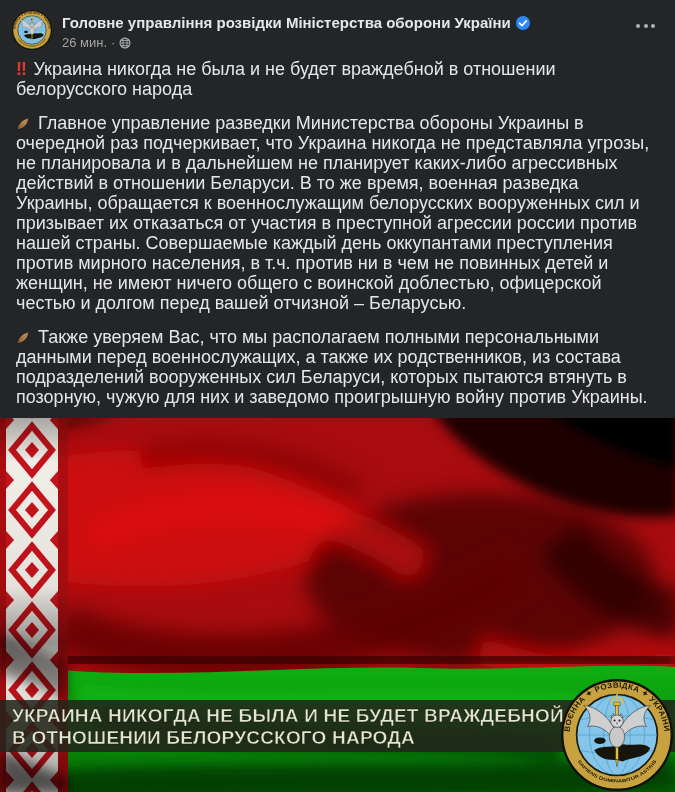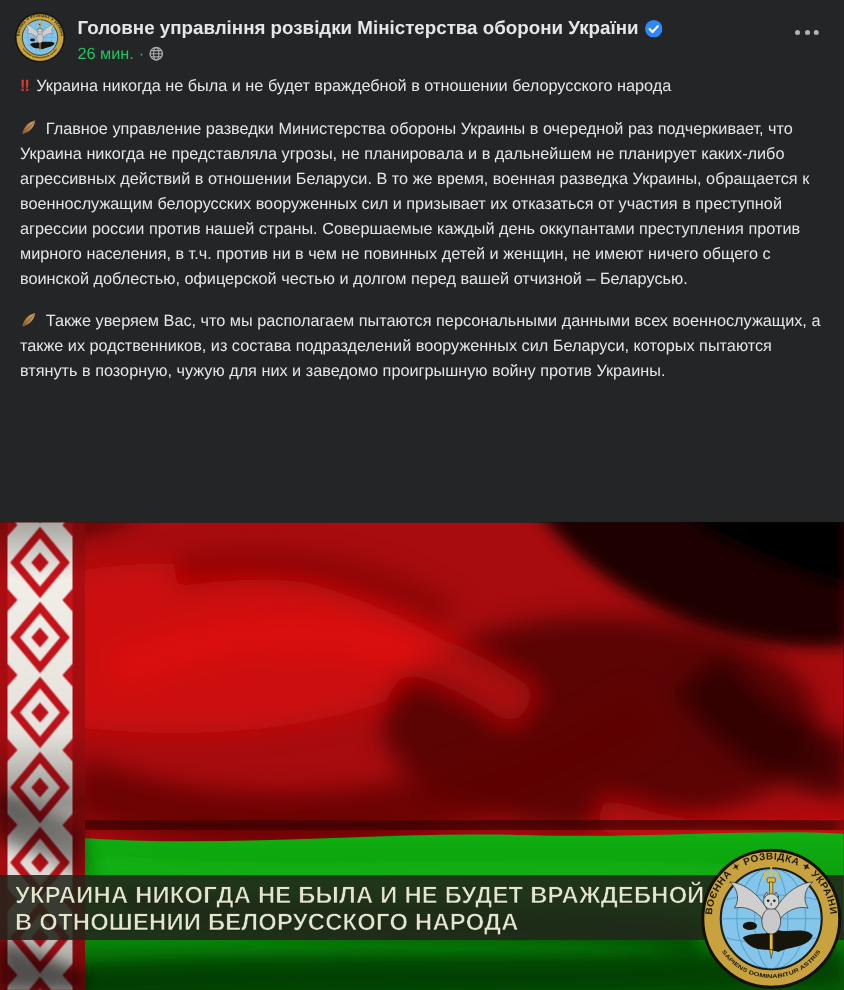"26 мин." .meta { color: #22c55e -> #a3a3a3 }
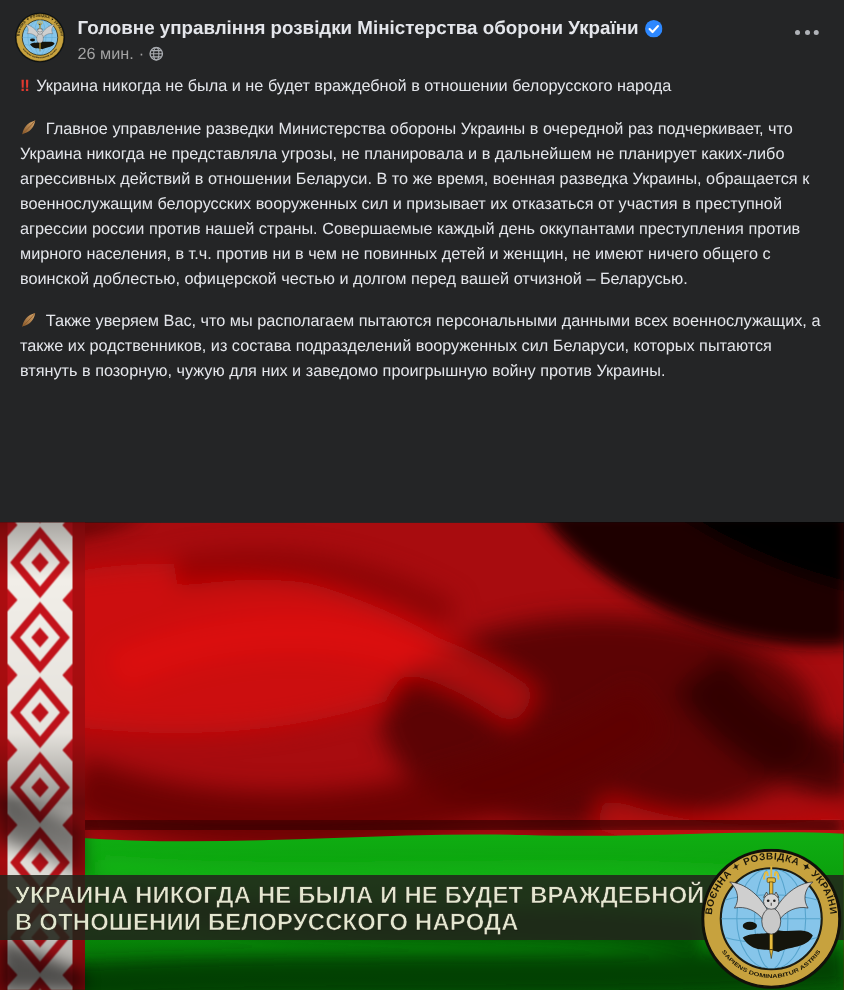"‼ Украина никогда не была" .ptext { font-size: 13px -> 18px }
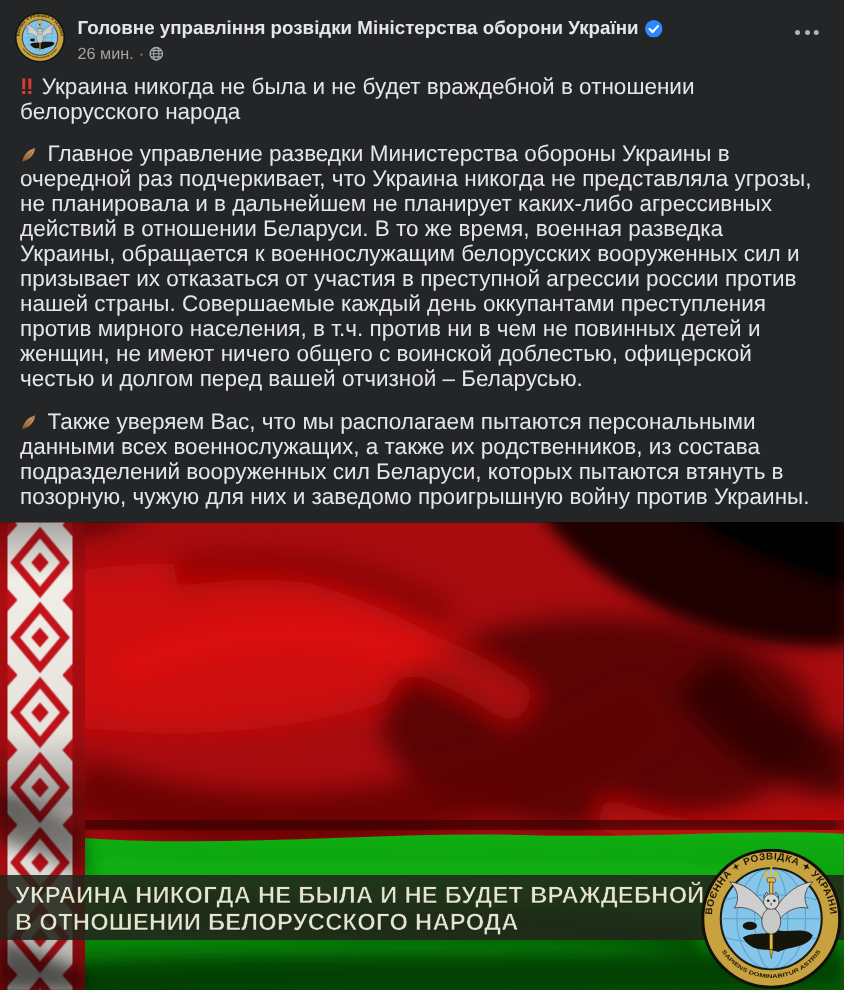"Также уверяем Вас, что мы" span { text: пытаются персональными данными всех -> полными персональными данными перед }
